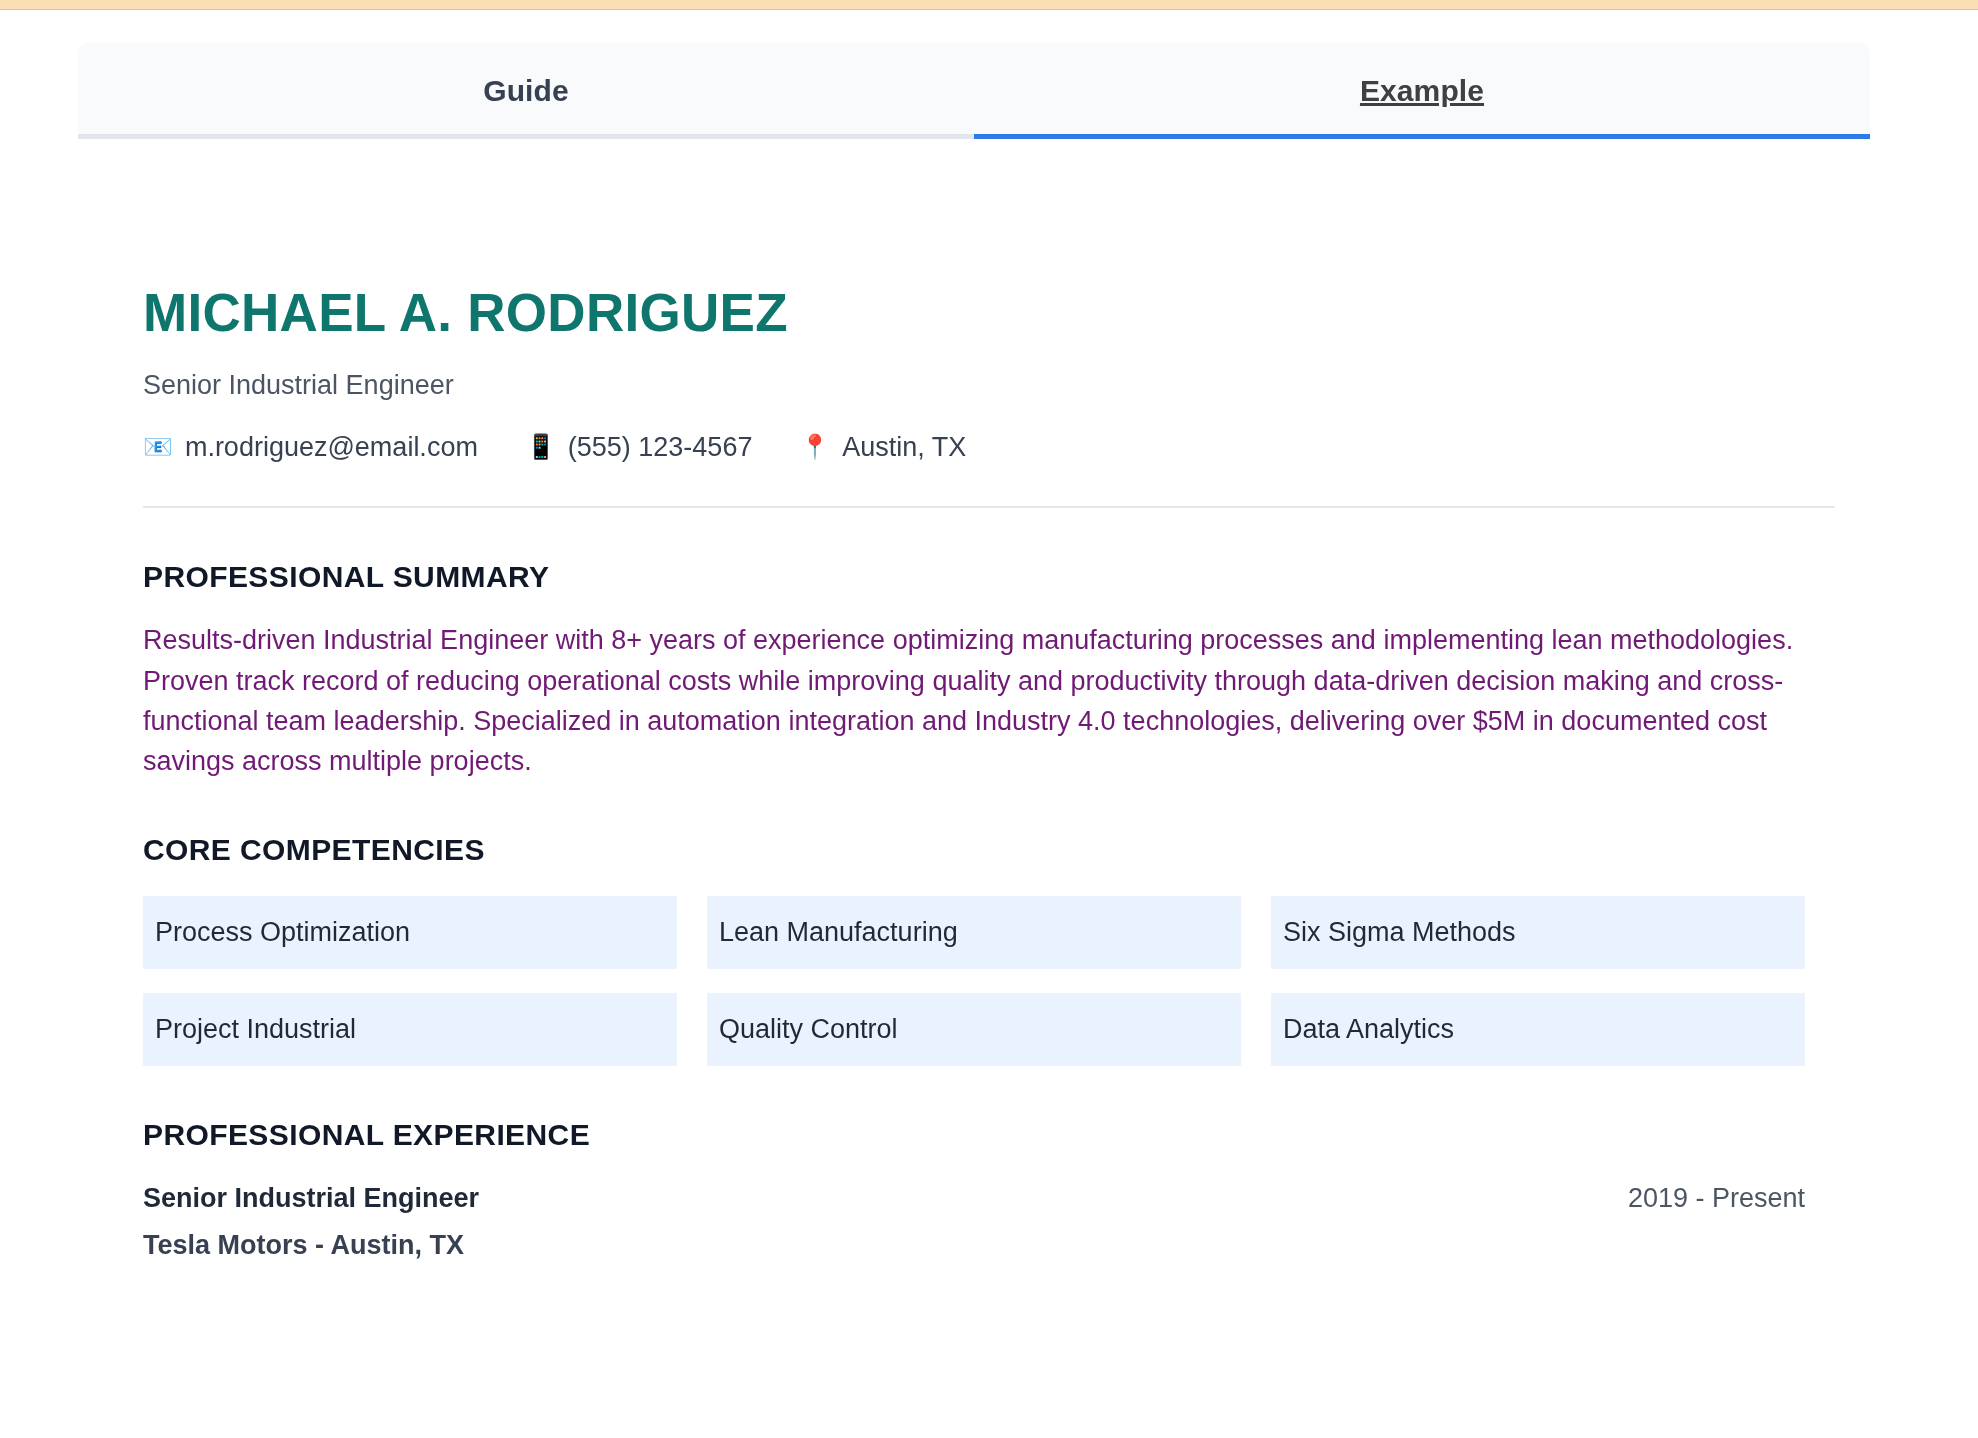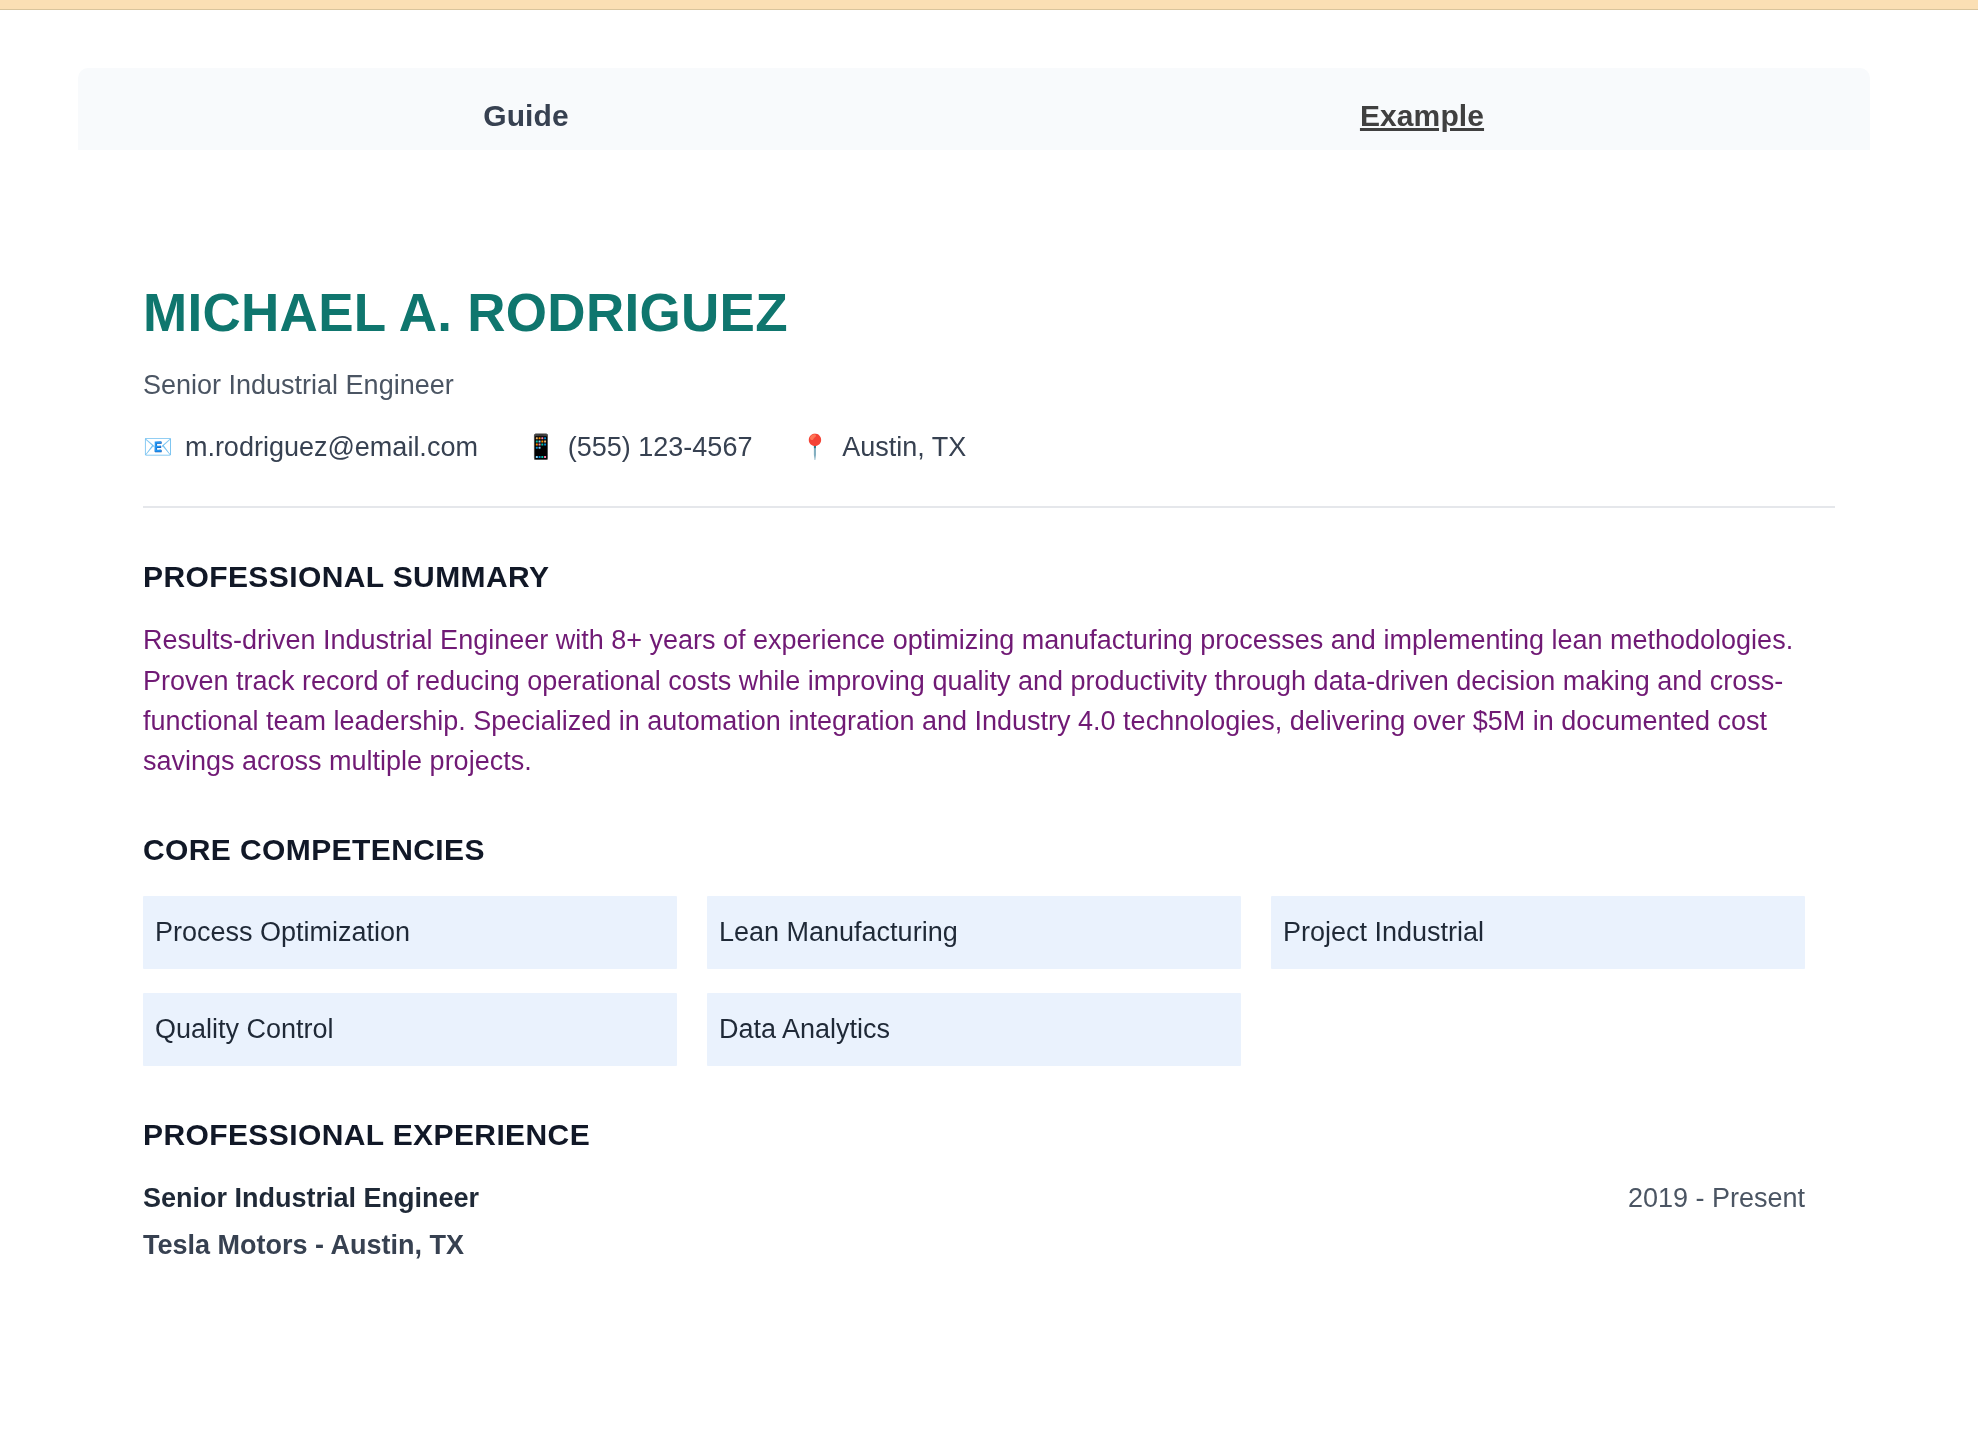"Guide" .tabbar { top: 68px -> 43px }
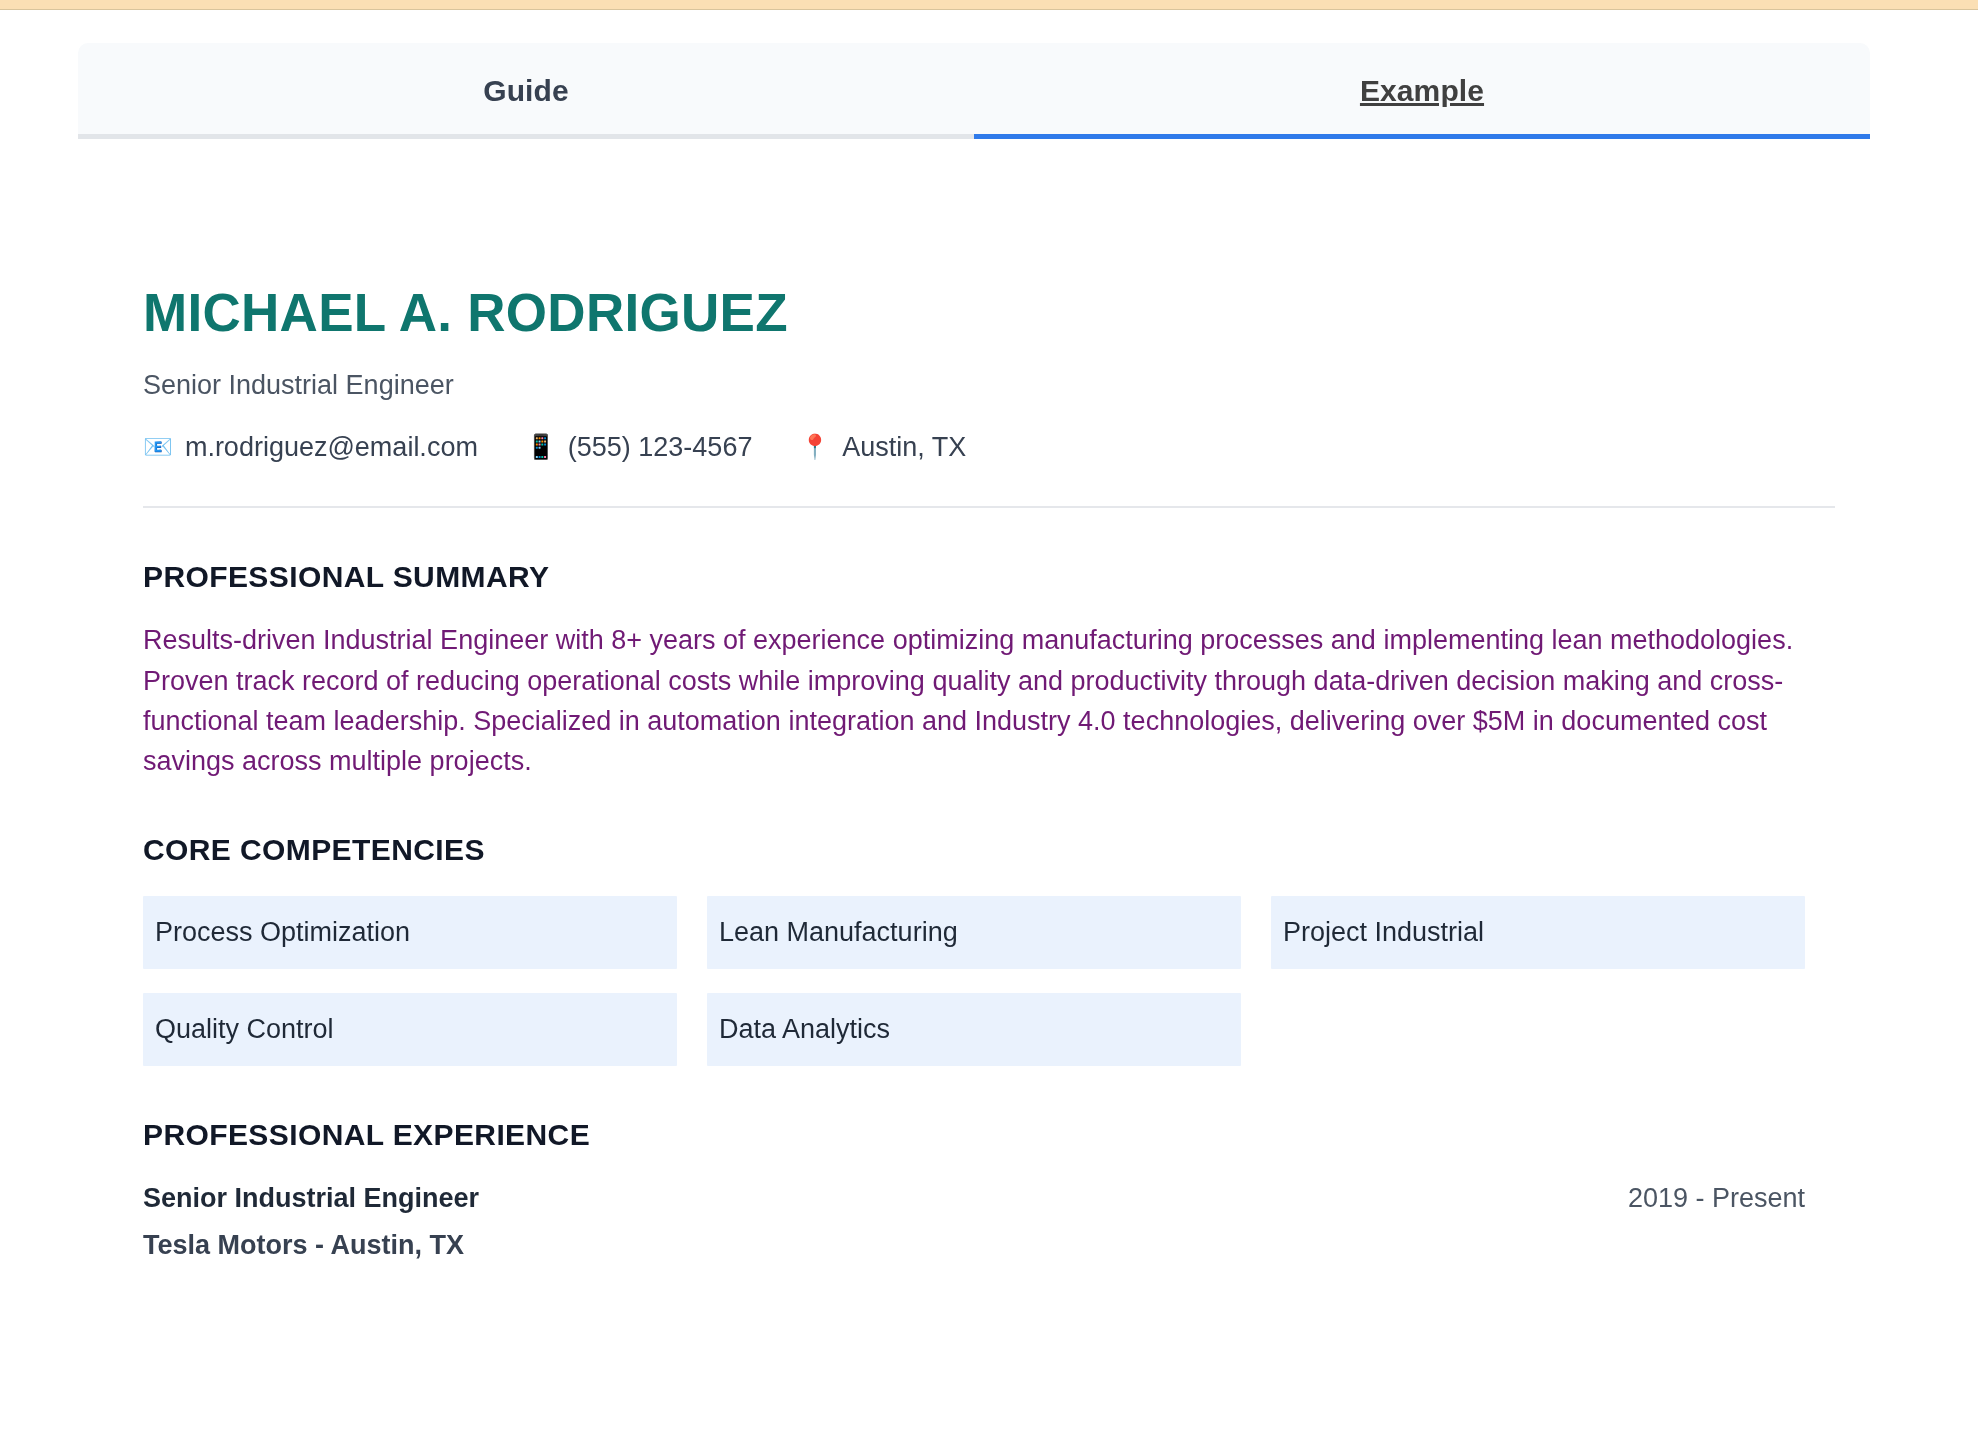"Six Sigma Methods" div.skill-chip { html: none -> <div> <span>Six Sigma Methods</span> </div> }
